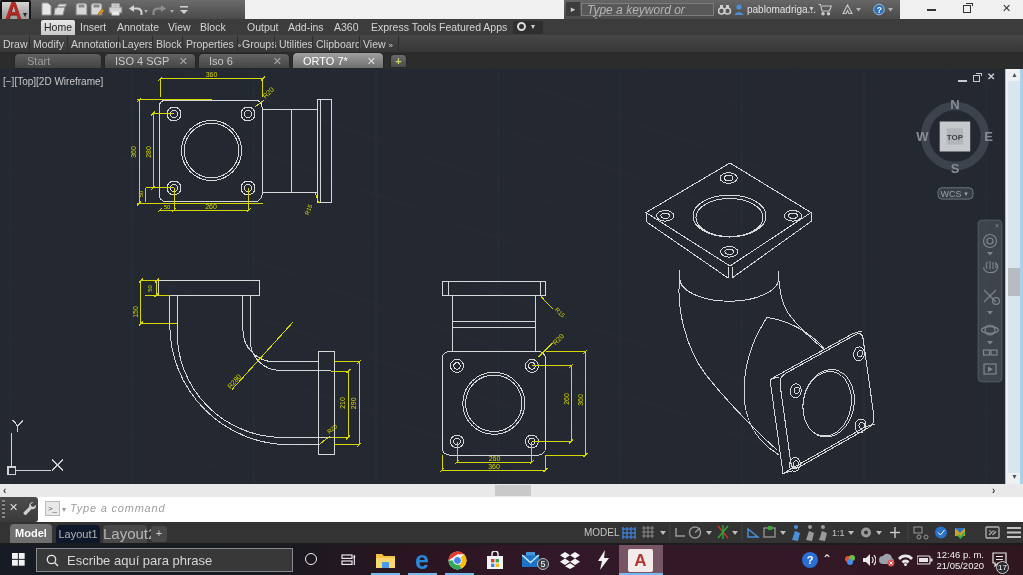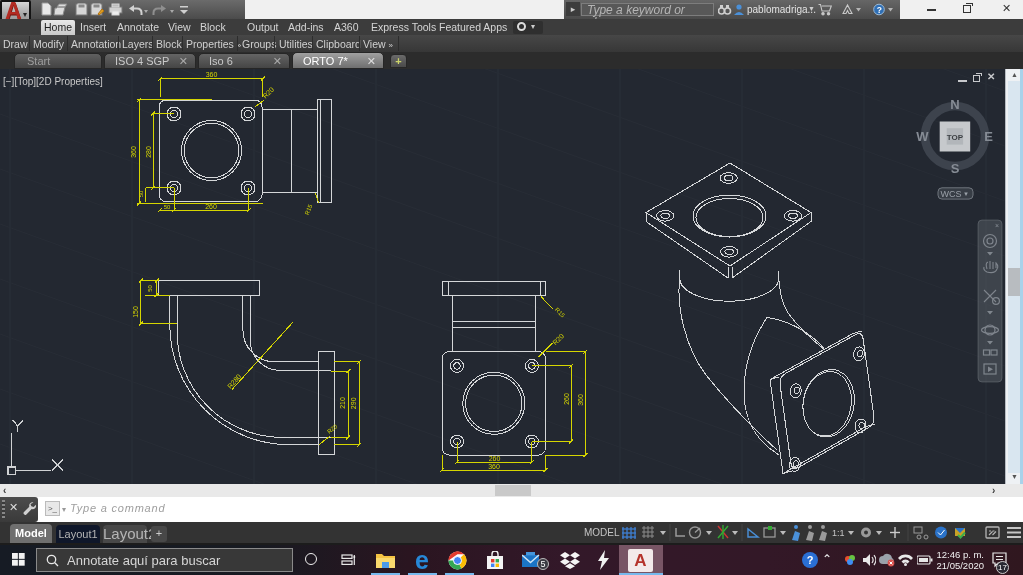"[−][Top][2D Properties]" div.abs { text: Properties -> Wireframe }
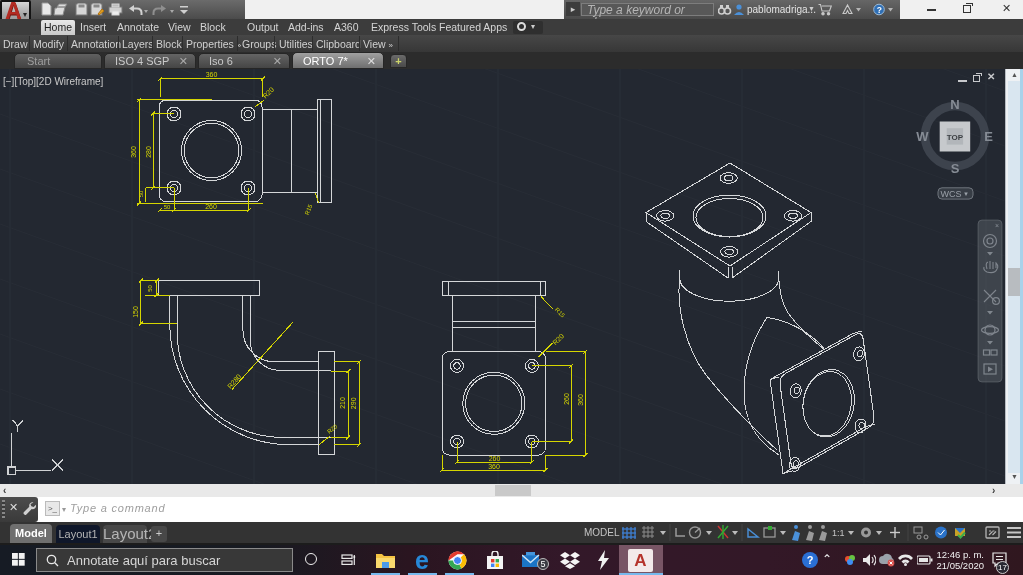"Annotate aquí para buscar" div.abs { text: Annotate aquí para buscar -> Escribe aquí para phrase }
